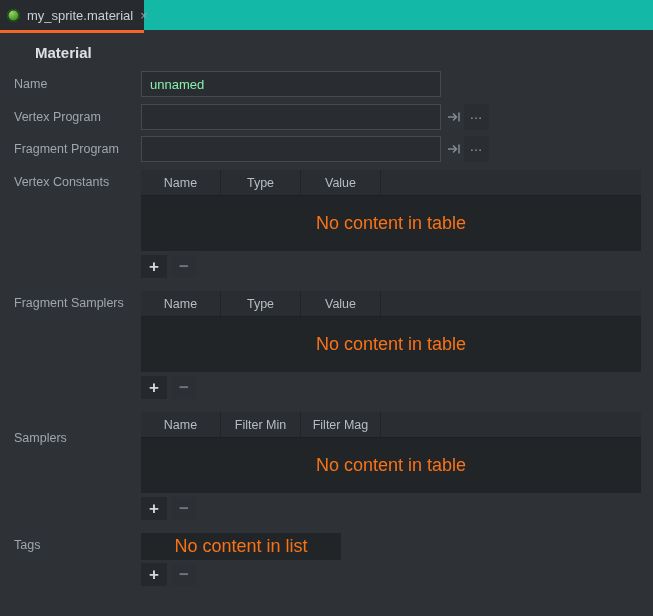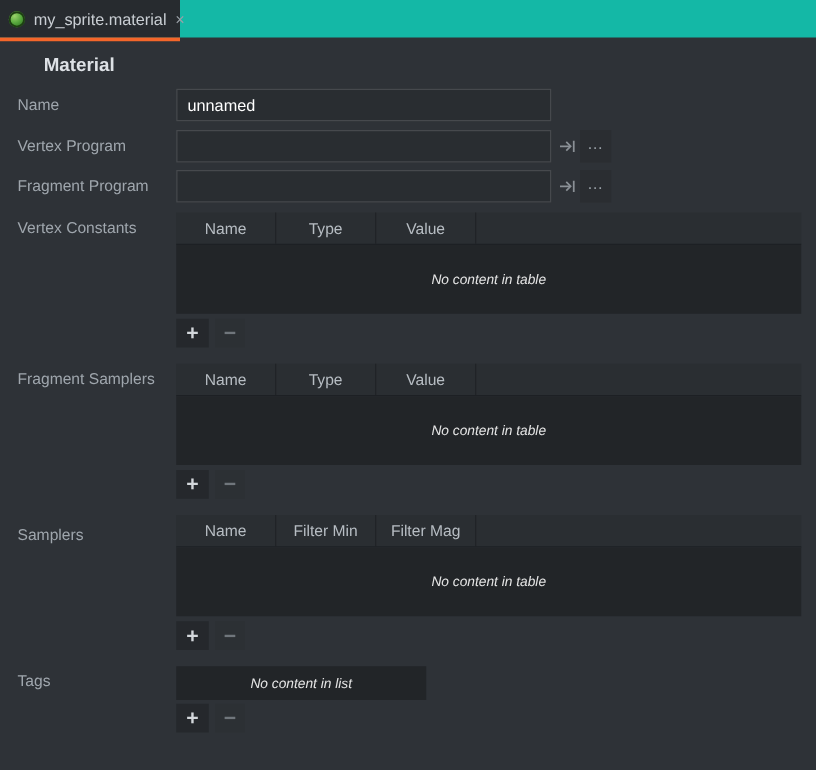"unnamed" .text-input { color: #ffffff -> #86efac }
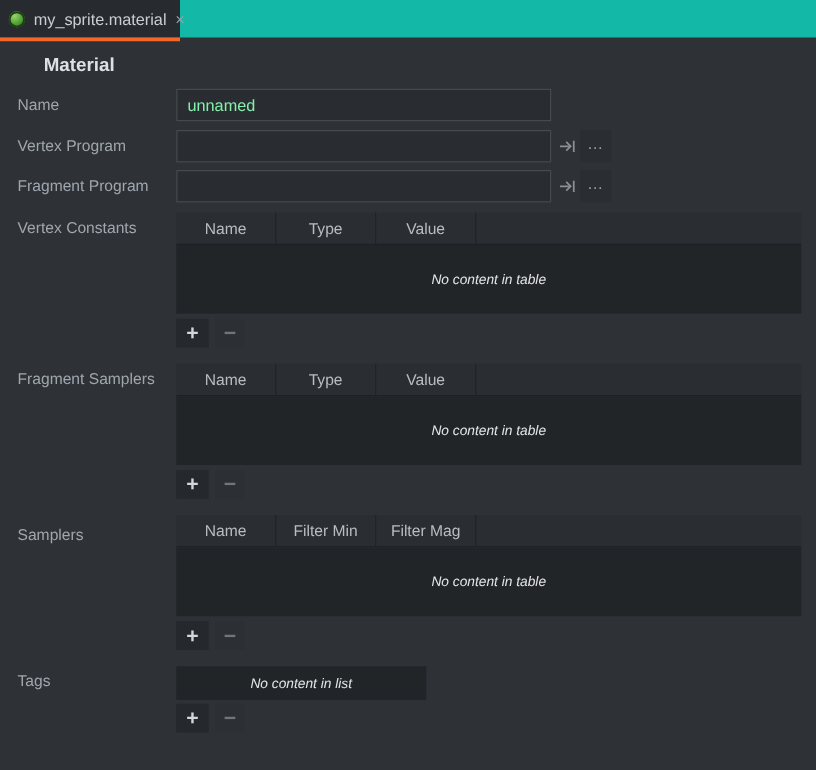"No content in table" .empty-text { color: #e5e5e5 -> #f97316; font-size: 11px -> 18px; font-style: italic -> none }
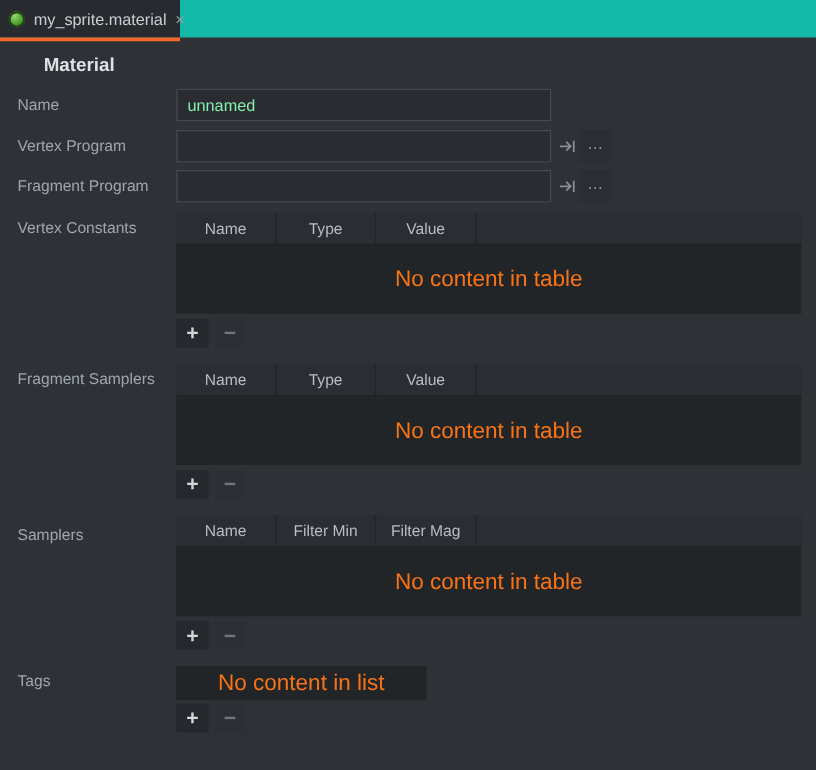"Samplers" div.prop-label { top: 421px -> 431px }
